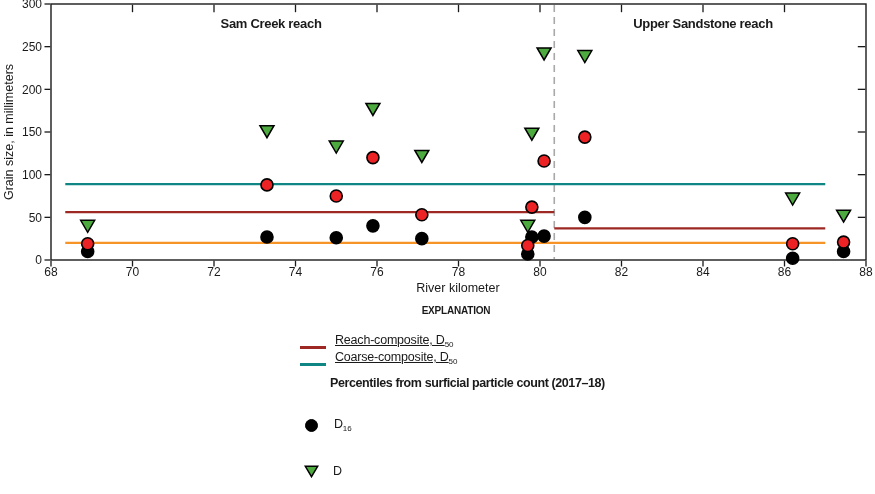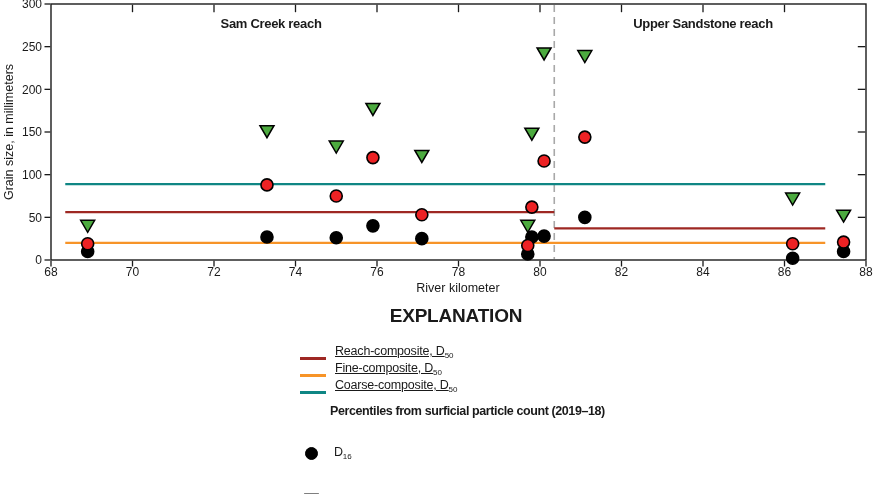"EXPLANATION" .legend-title { font-size: 19px -> 10px }
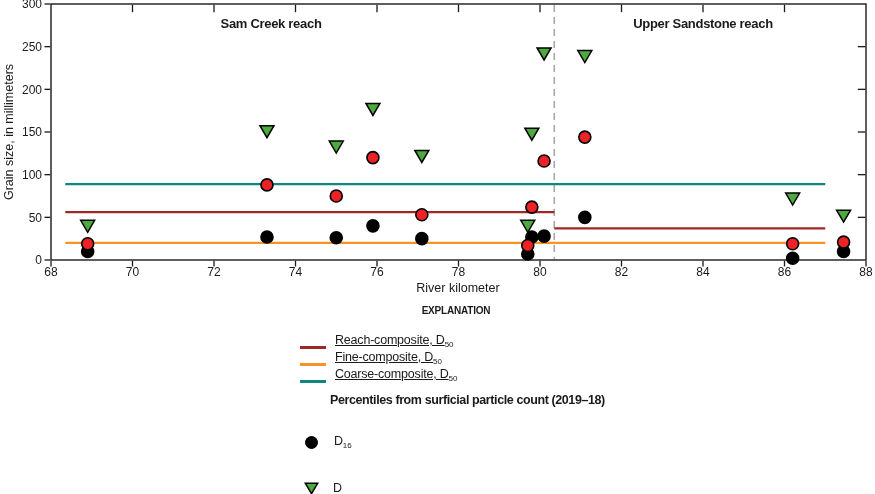"Fine-composite, D50" div.line-row { html: <div> <span></span> <span><span>Fine-composite, D</span><span>50</span></span> </div> -> none }
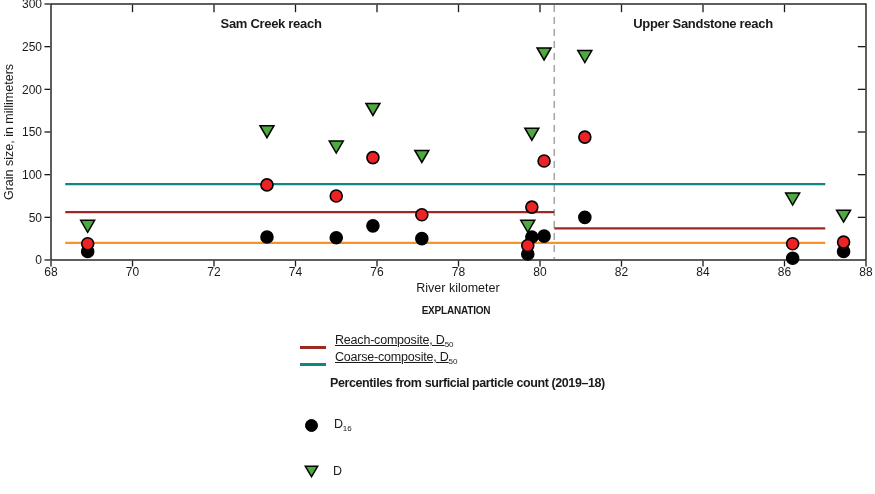"Percentiles from surficial particle" div.markers-header { text: 2019 -> 2017 }
